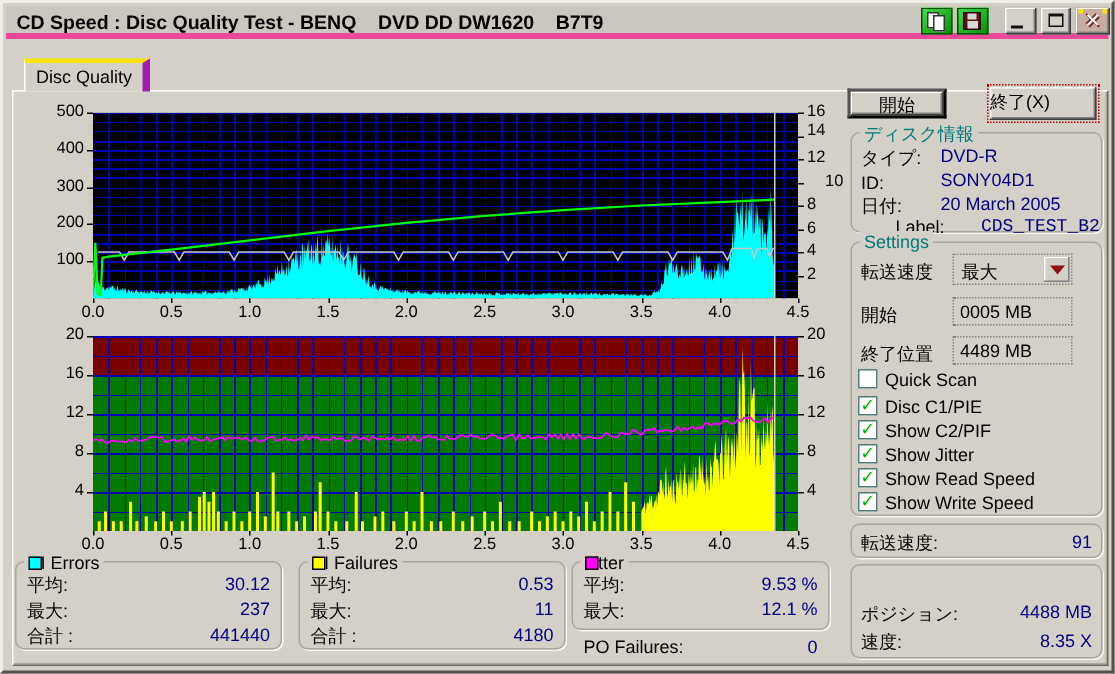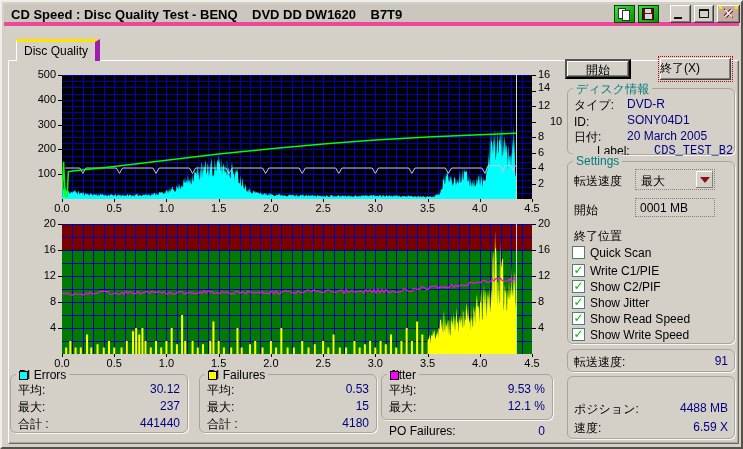"0001 MB" div.field { text: 0001 -> 0005 }
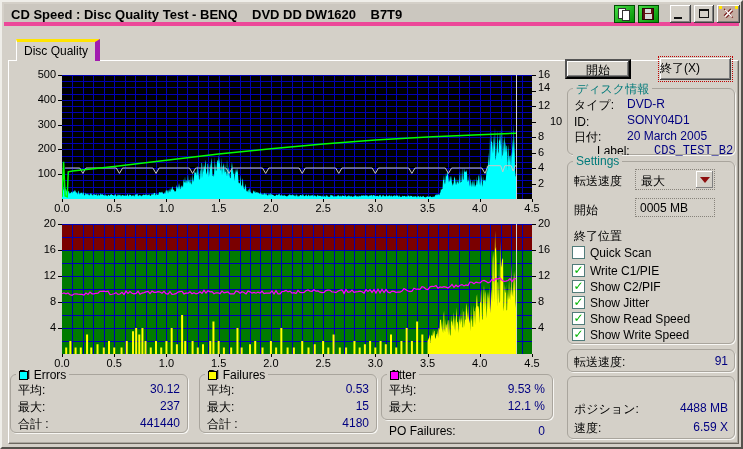"4489 MB" div.field { html: none -> <div>4489 MB</div> }
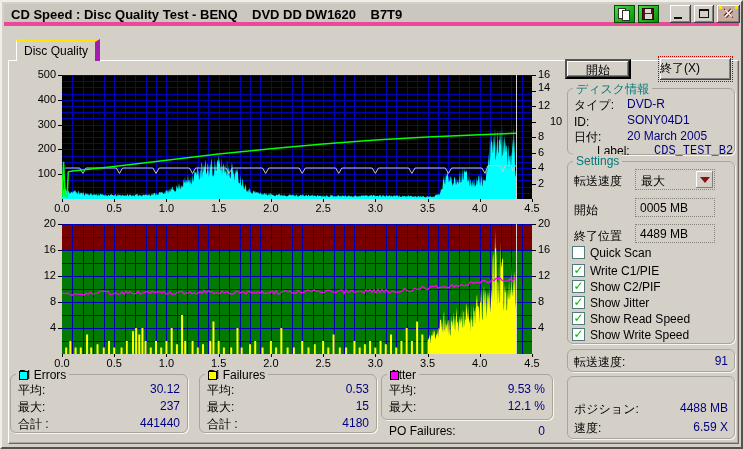"Write C1/PIE" span.cblabel { text: Write -> Disc }
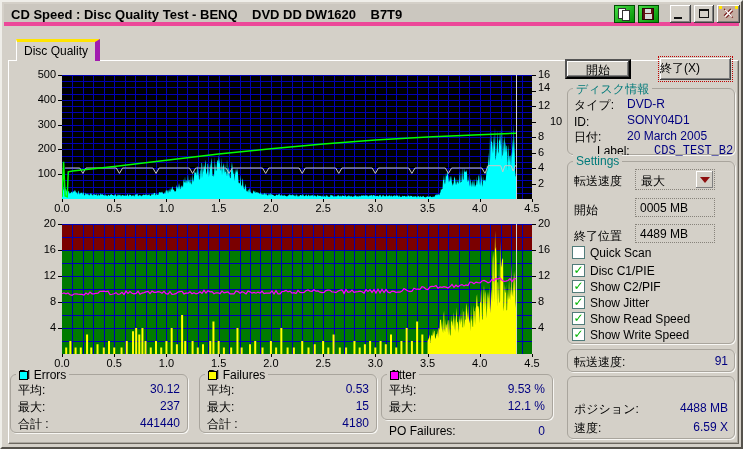"15" span.val { text: 15 -> 11 }
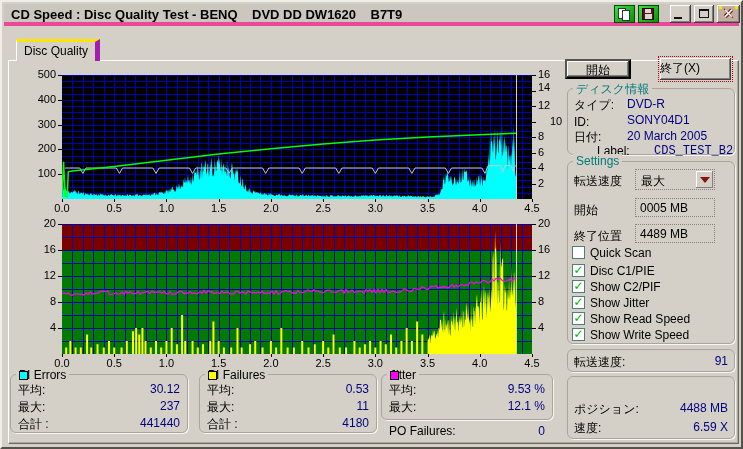"6.59 X" span.val { text: 6.59 -> 8.35 }
